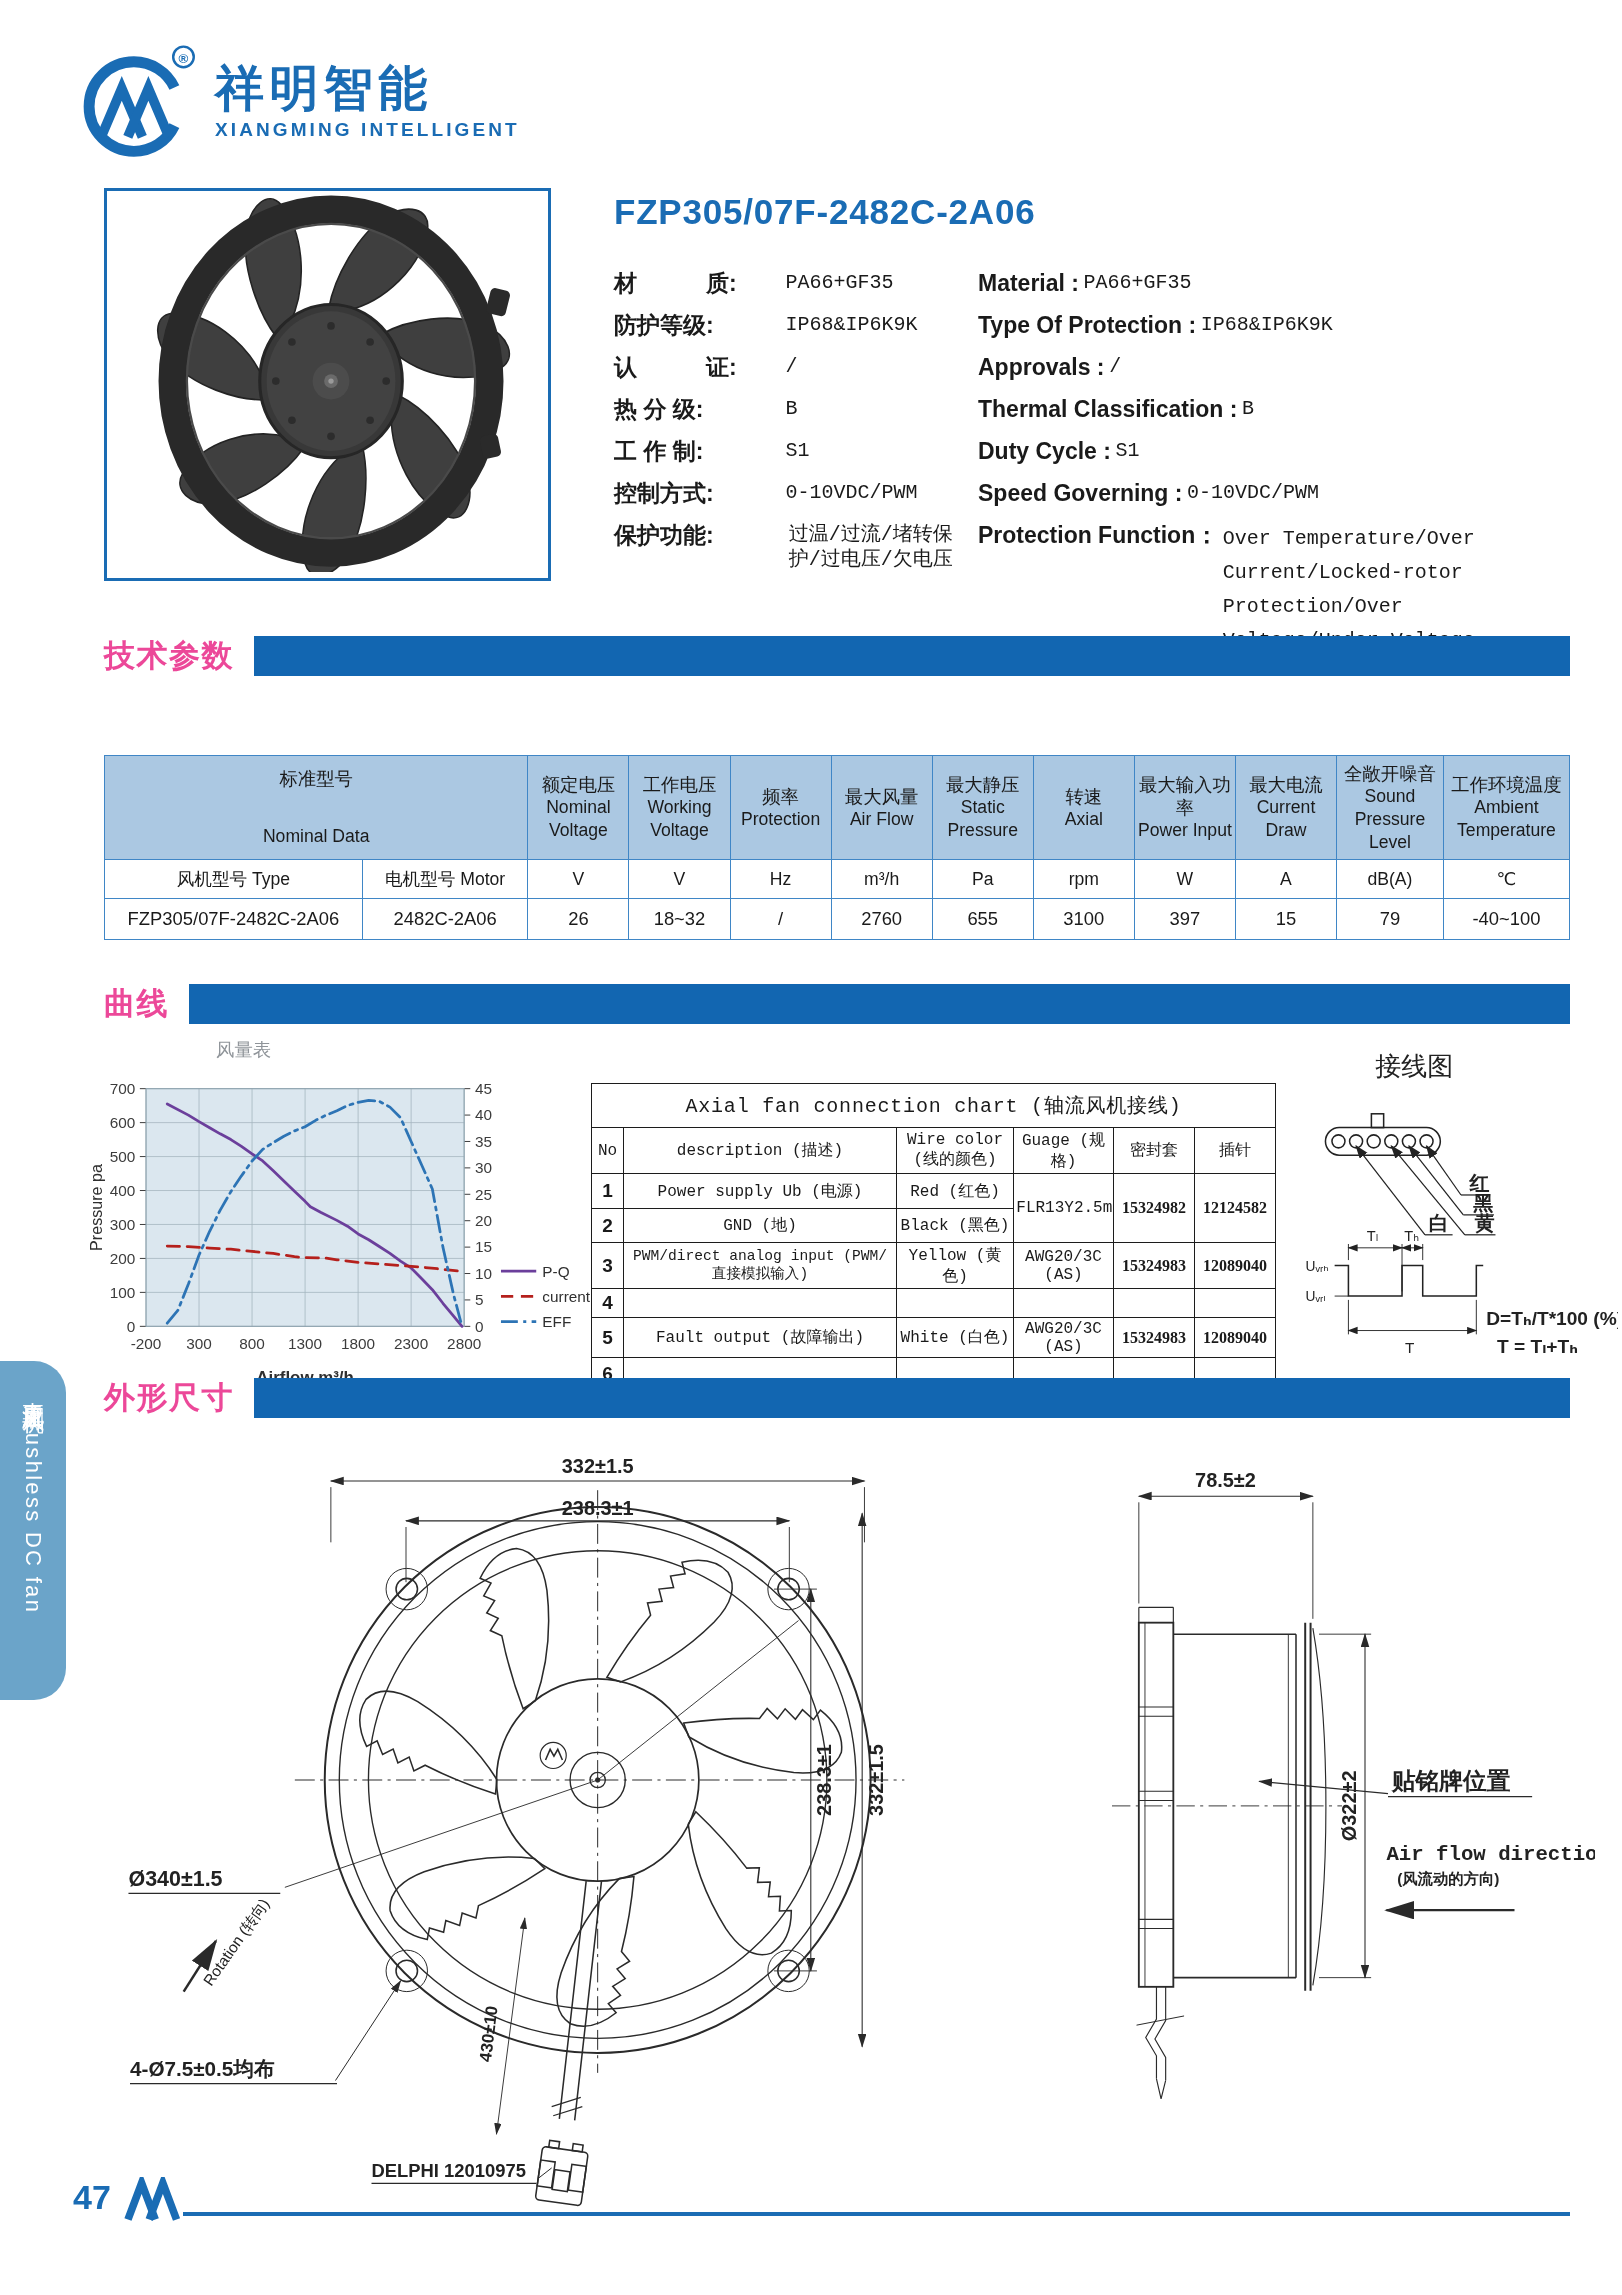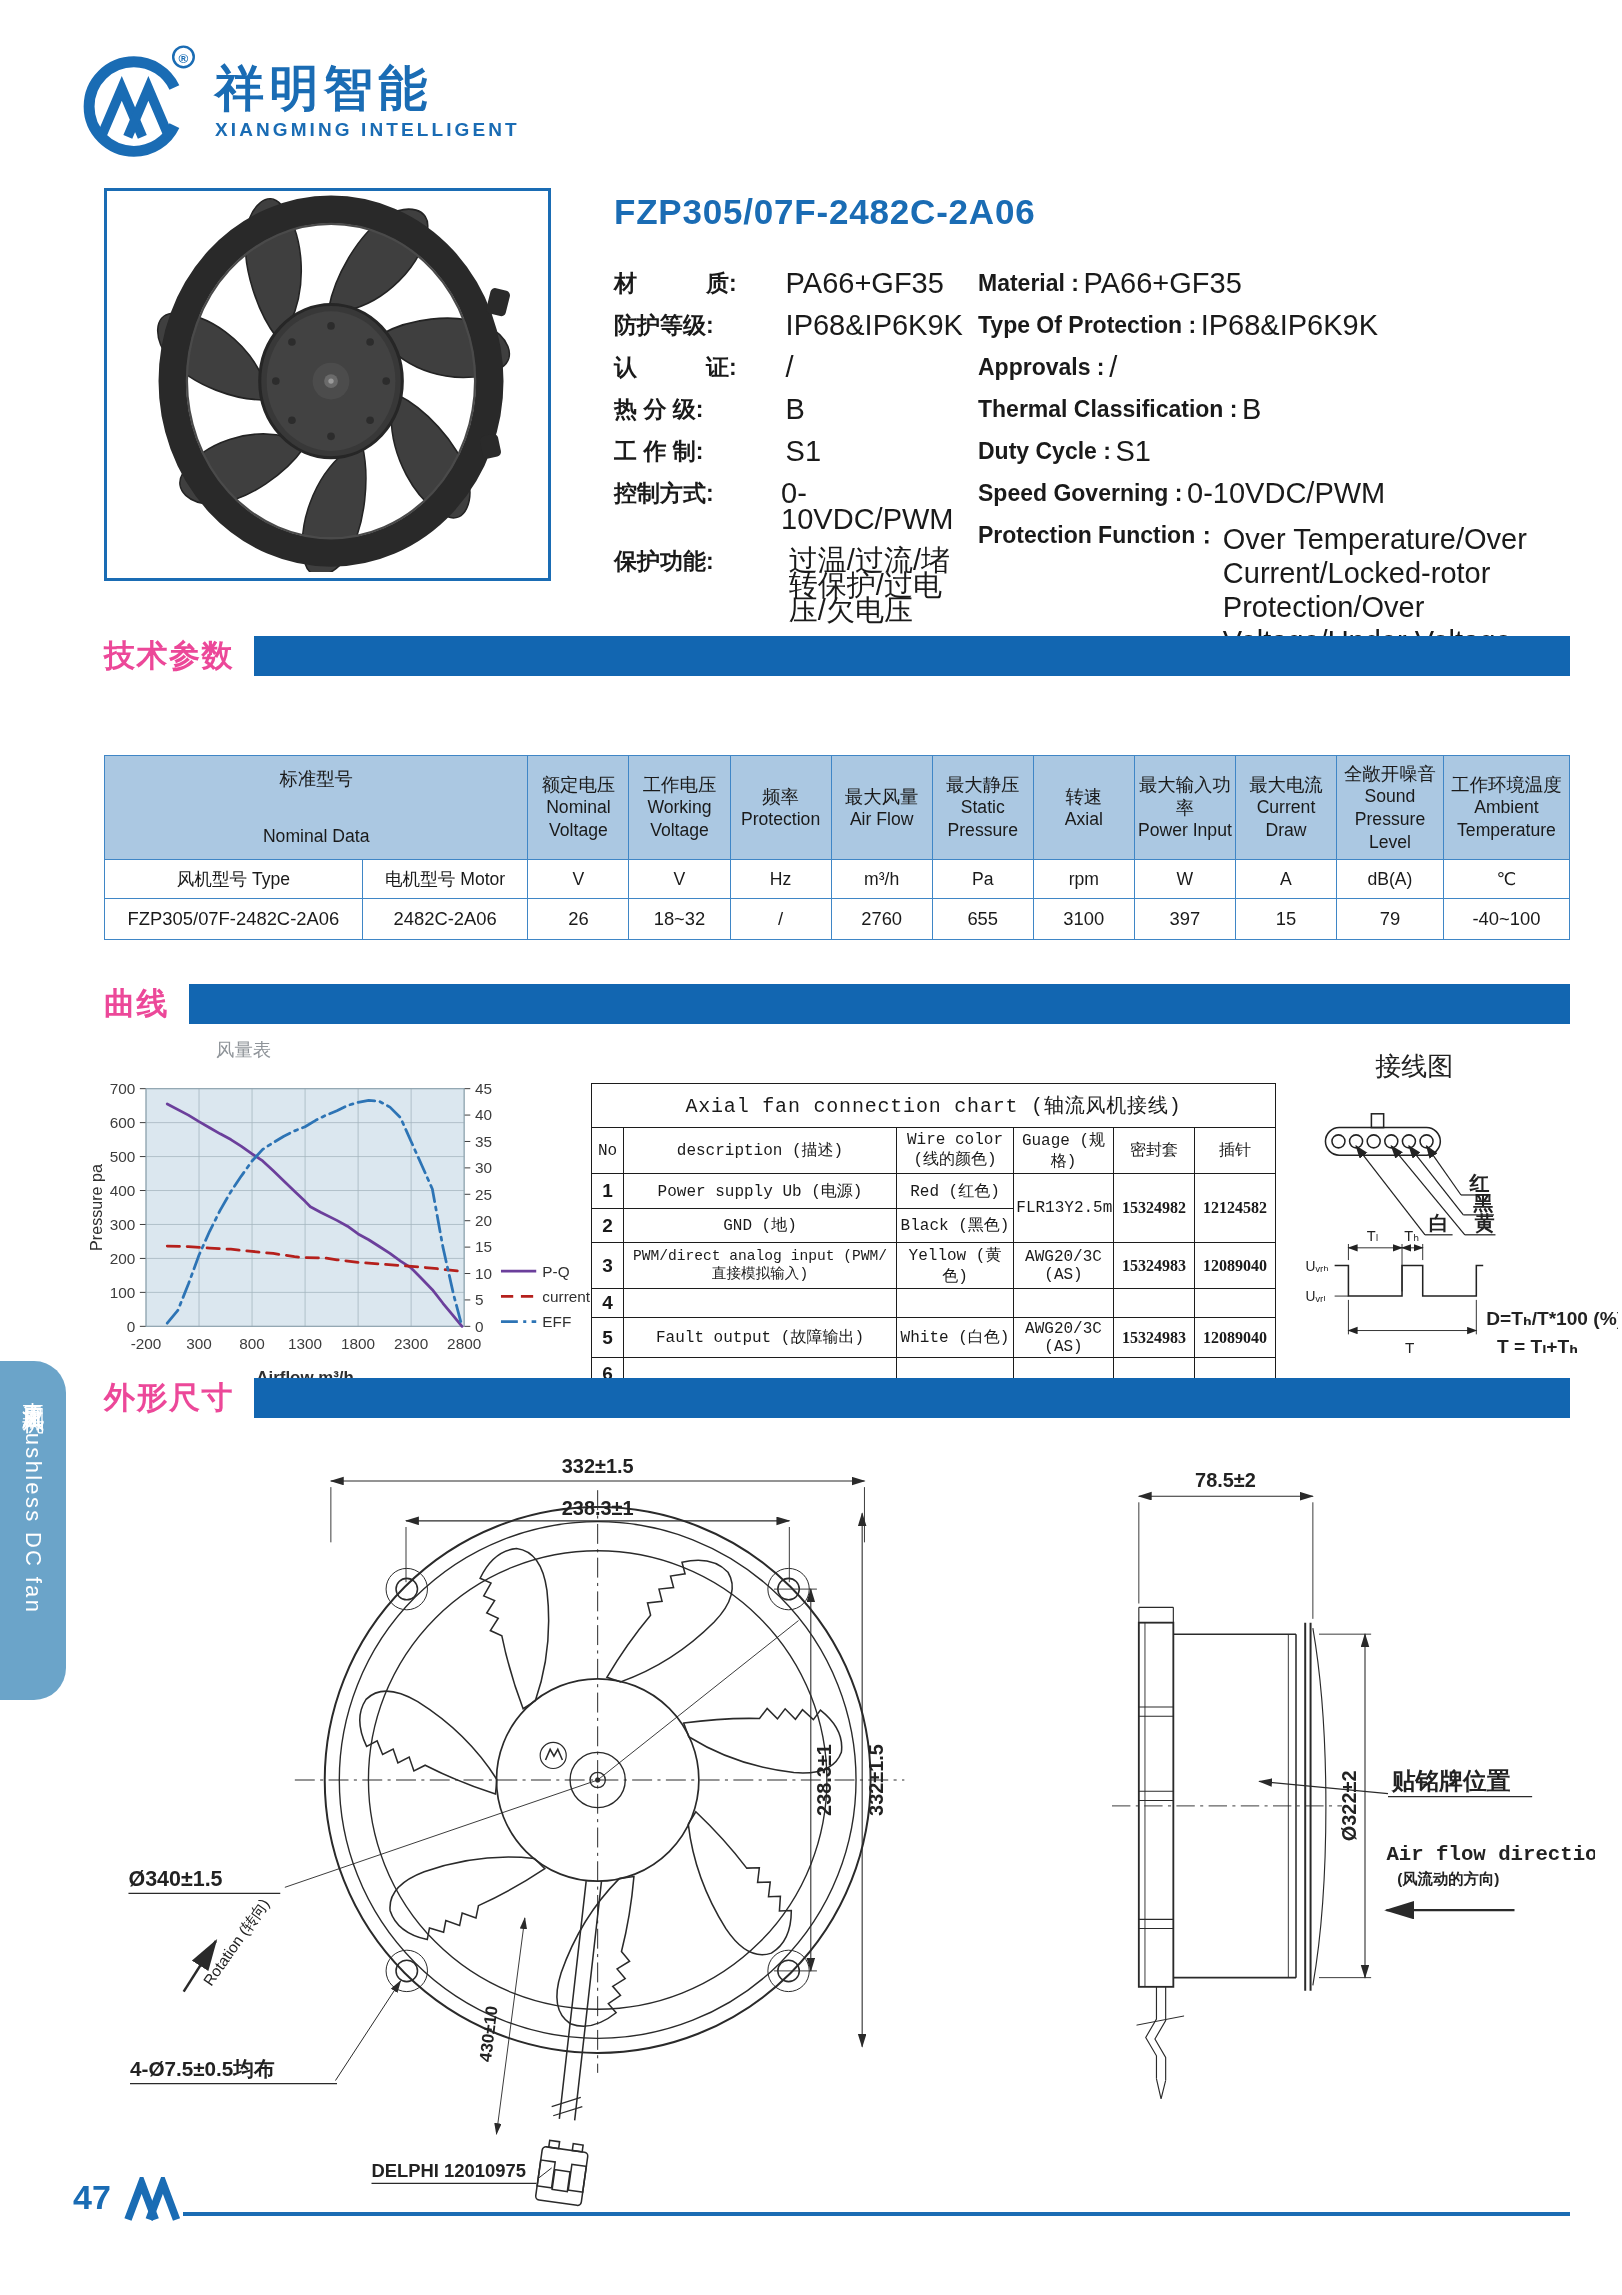"PA66+GF35" .spec-value { font-family: none -> Liberation Mono, monospace; font-size: 29px -> 20px }
